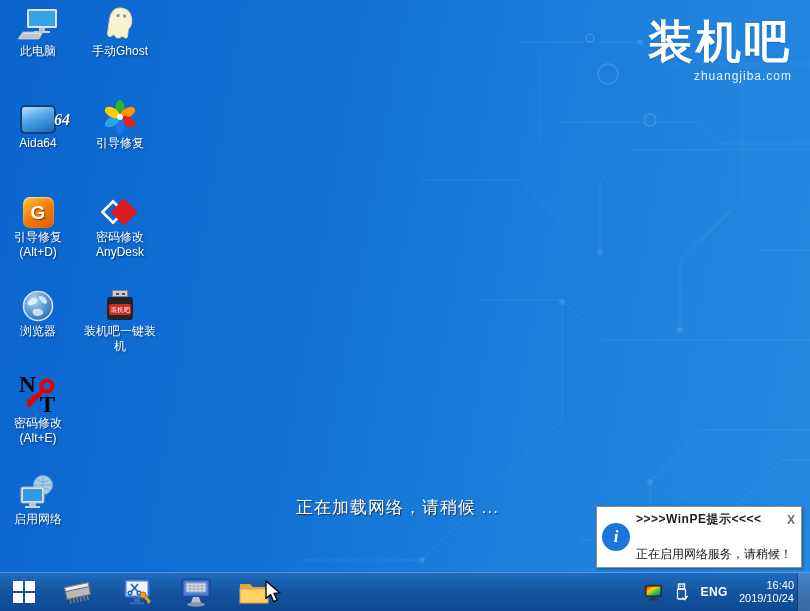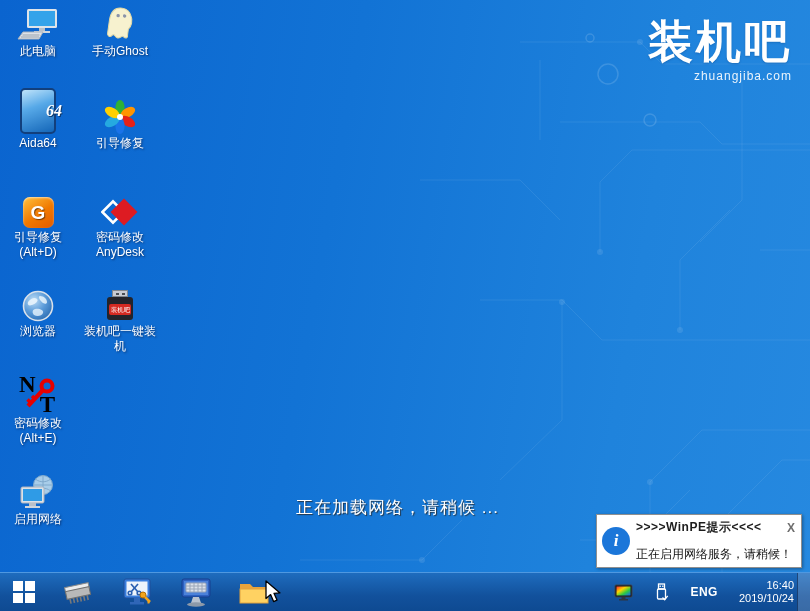"64" .aida { height: 46px -> 29px; justify-content: center -> none }
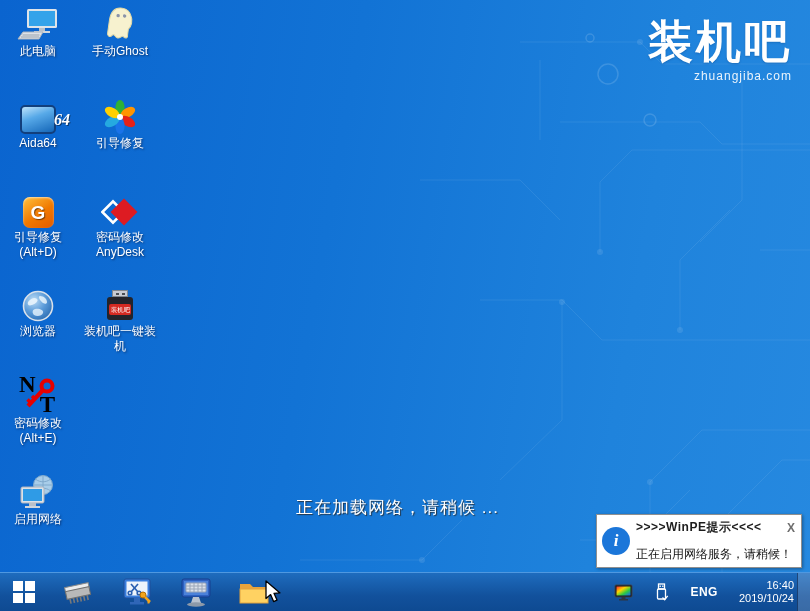"正在启用网络服务，请稍候！" .note .msg { margin-top: 10px -> 18px }
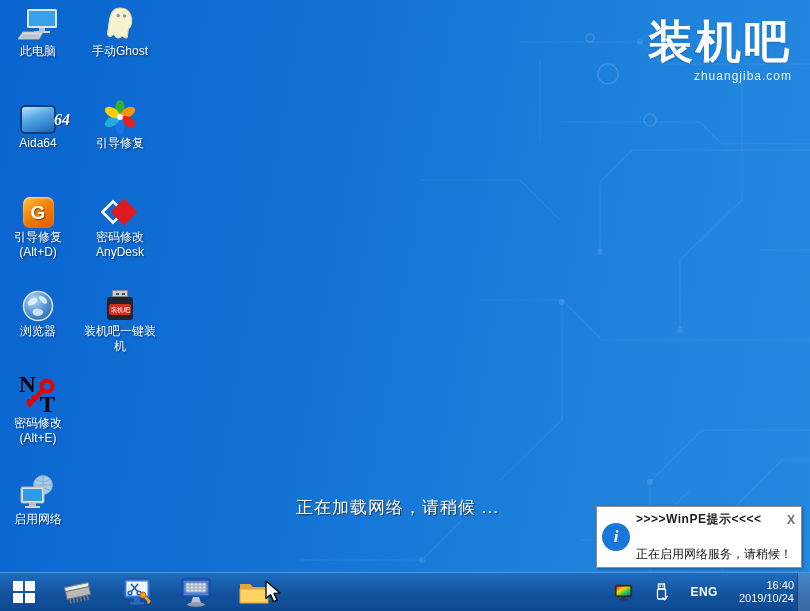"ENG" .tray { gap: 21px -> 11px }
